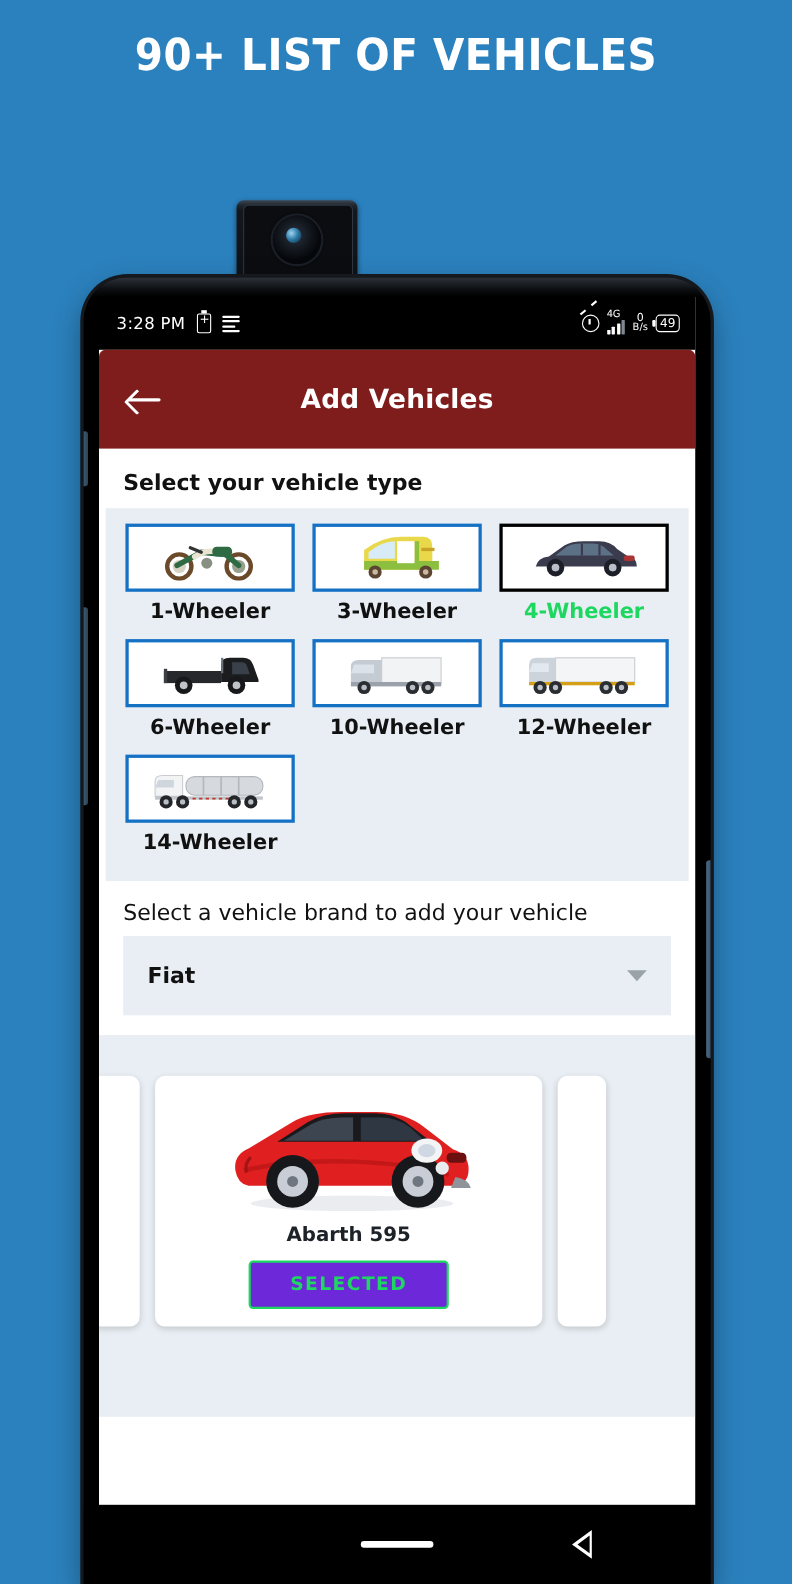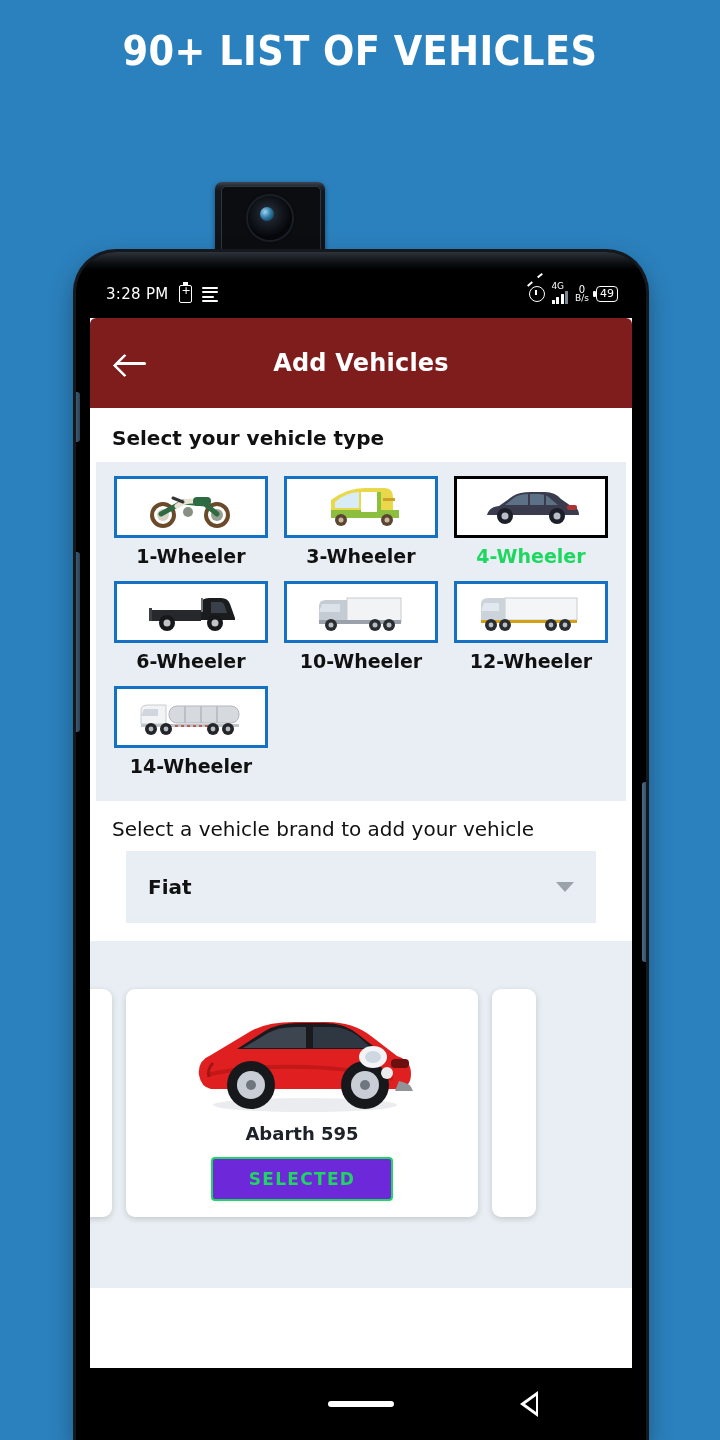"Fiat" .dropdown { margin: 0 36px -> 0 22px }
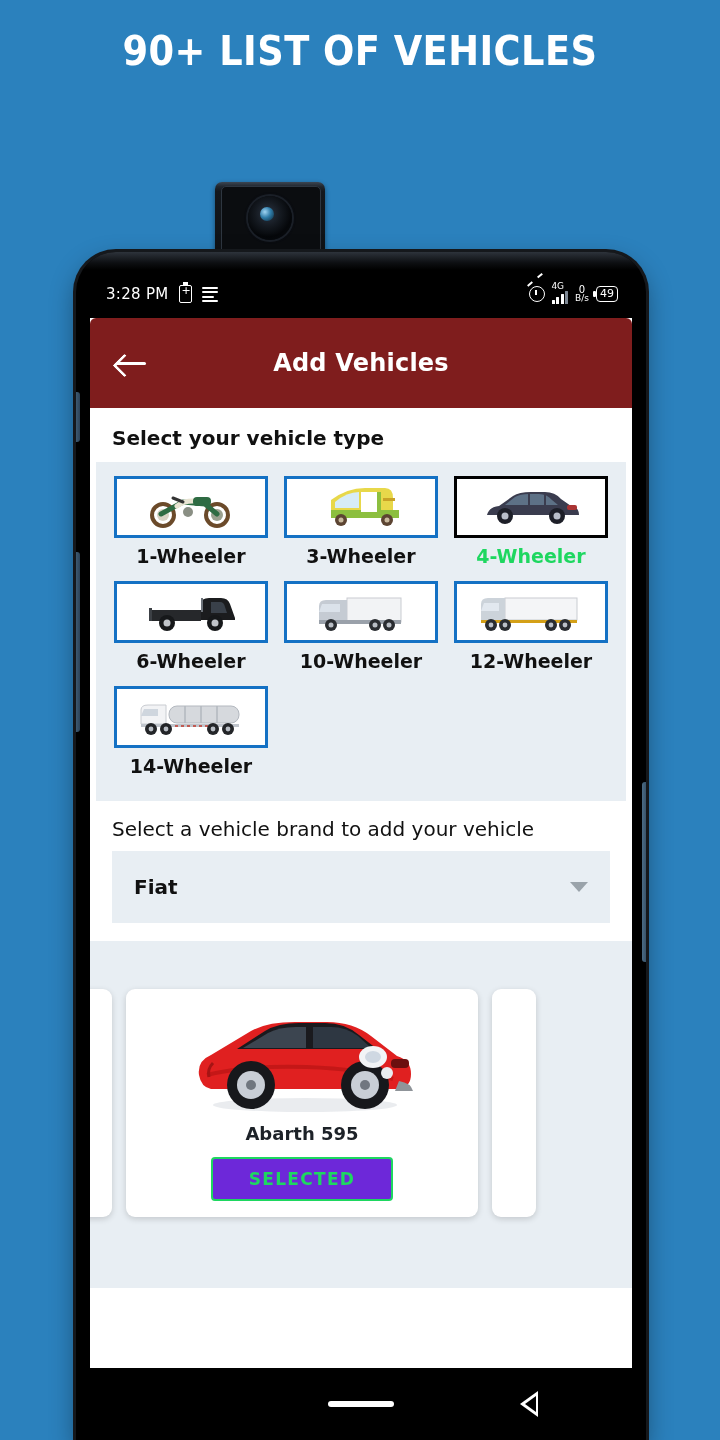"Abarth 595" .cards-row { align-items: flex-end -> center; padding-left: 0 -> 15px }
